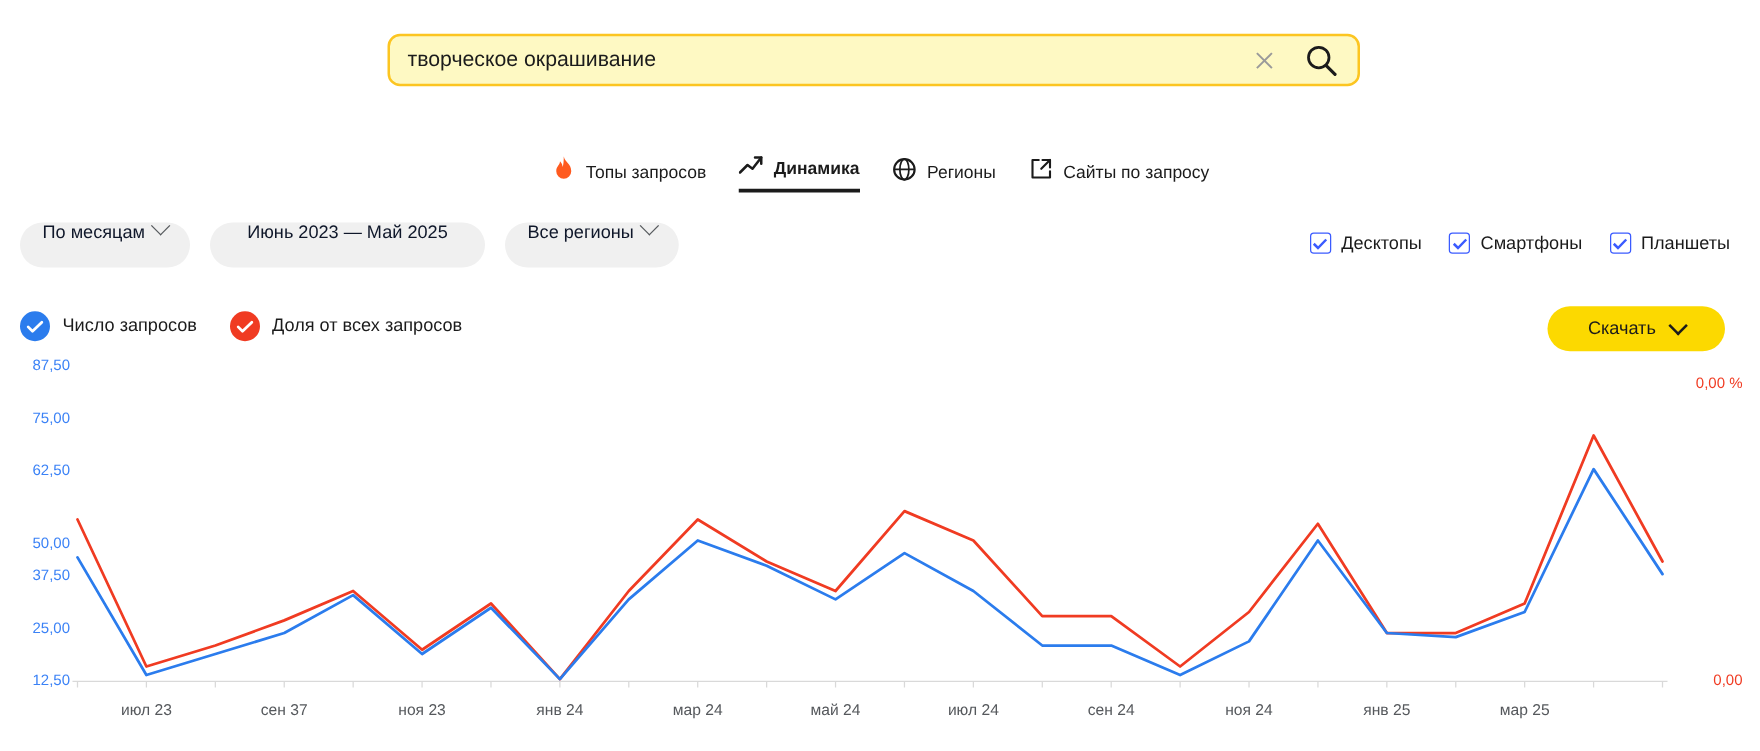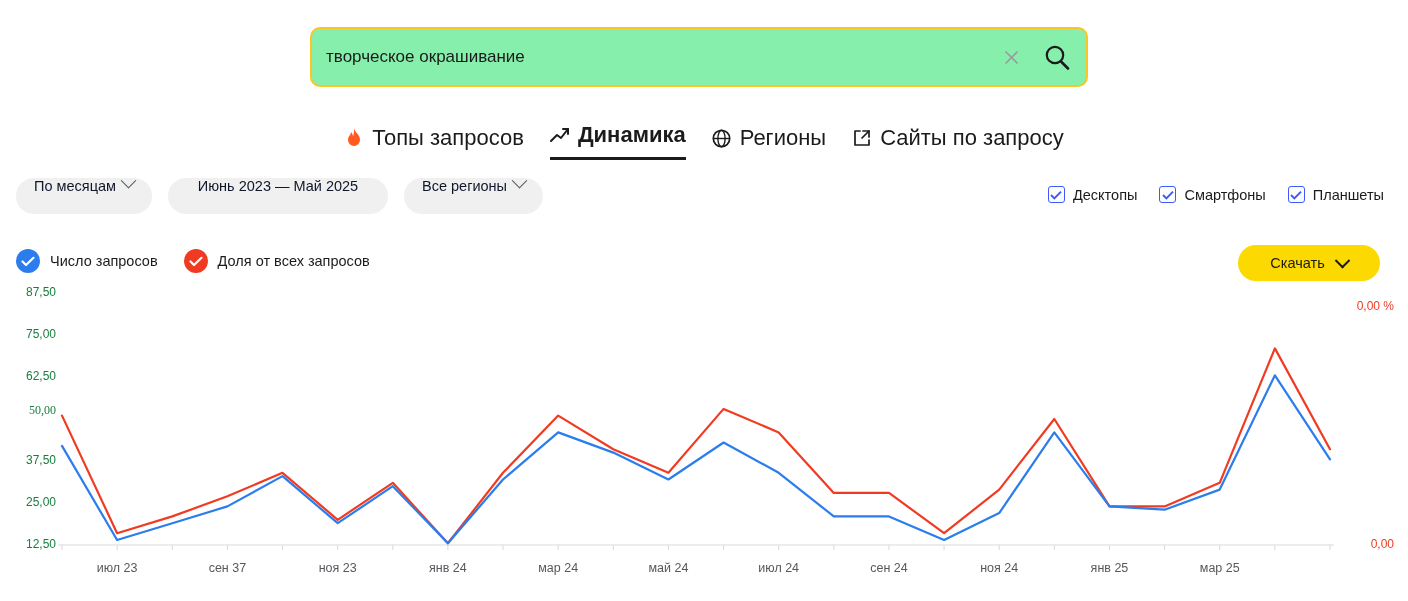"творческое окрашивание" .search-wrap { background: #86efac -> #fef9c3; height: 60px -> 42px }
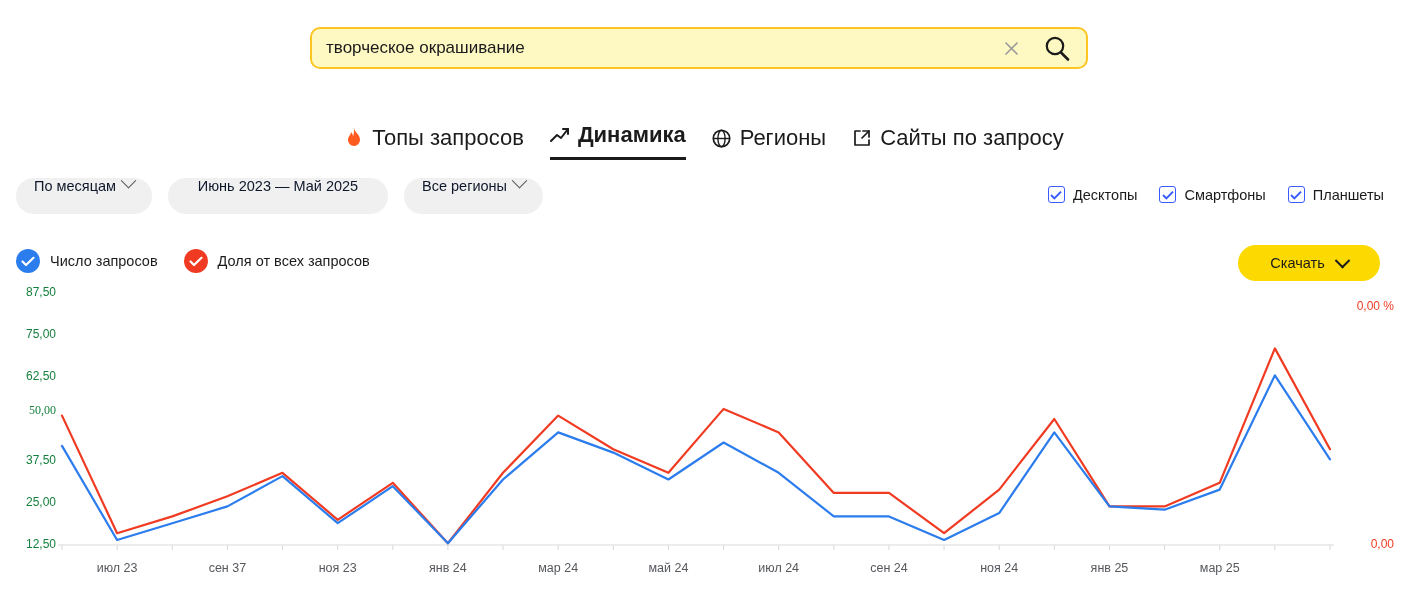"Топы запросов" .tab { align-items: center -> flex-end; font-size: 22px -> 14px }
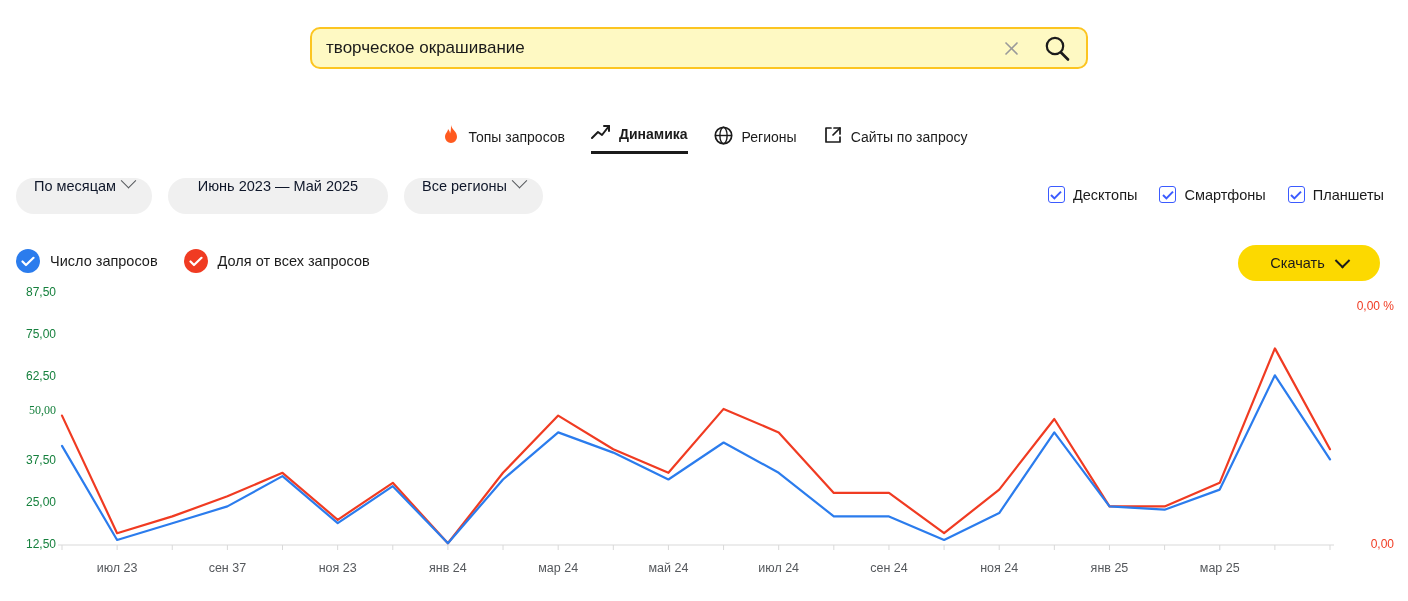"87,50" .y-left-label { color: #15803d -> #3b82f6 }
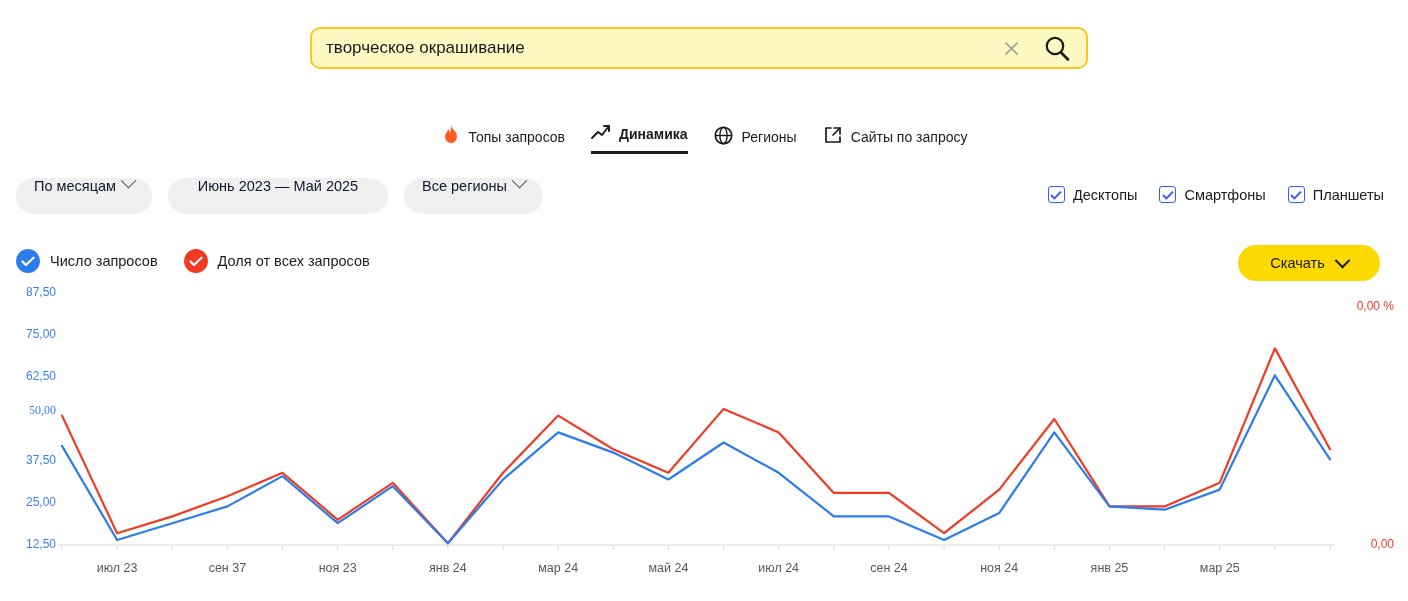"50,00" div.y-left-label { font-family: Liberation Serif, serif -> none; top: 120px -> 144px }
